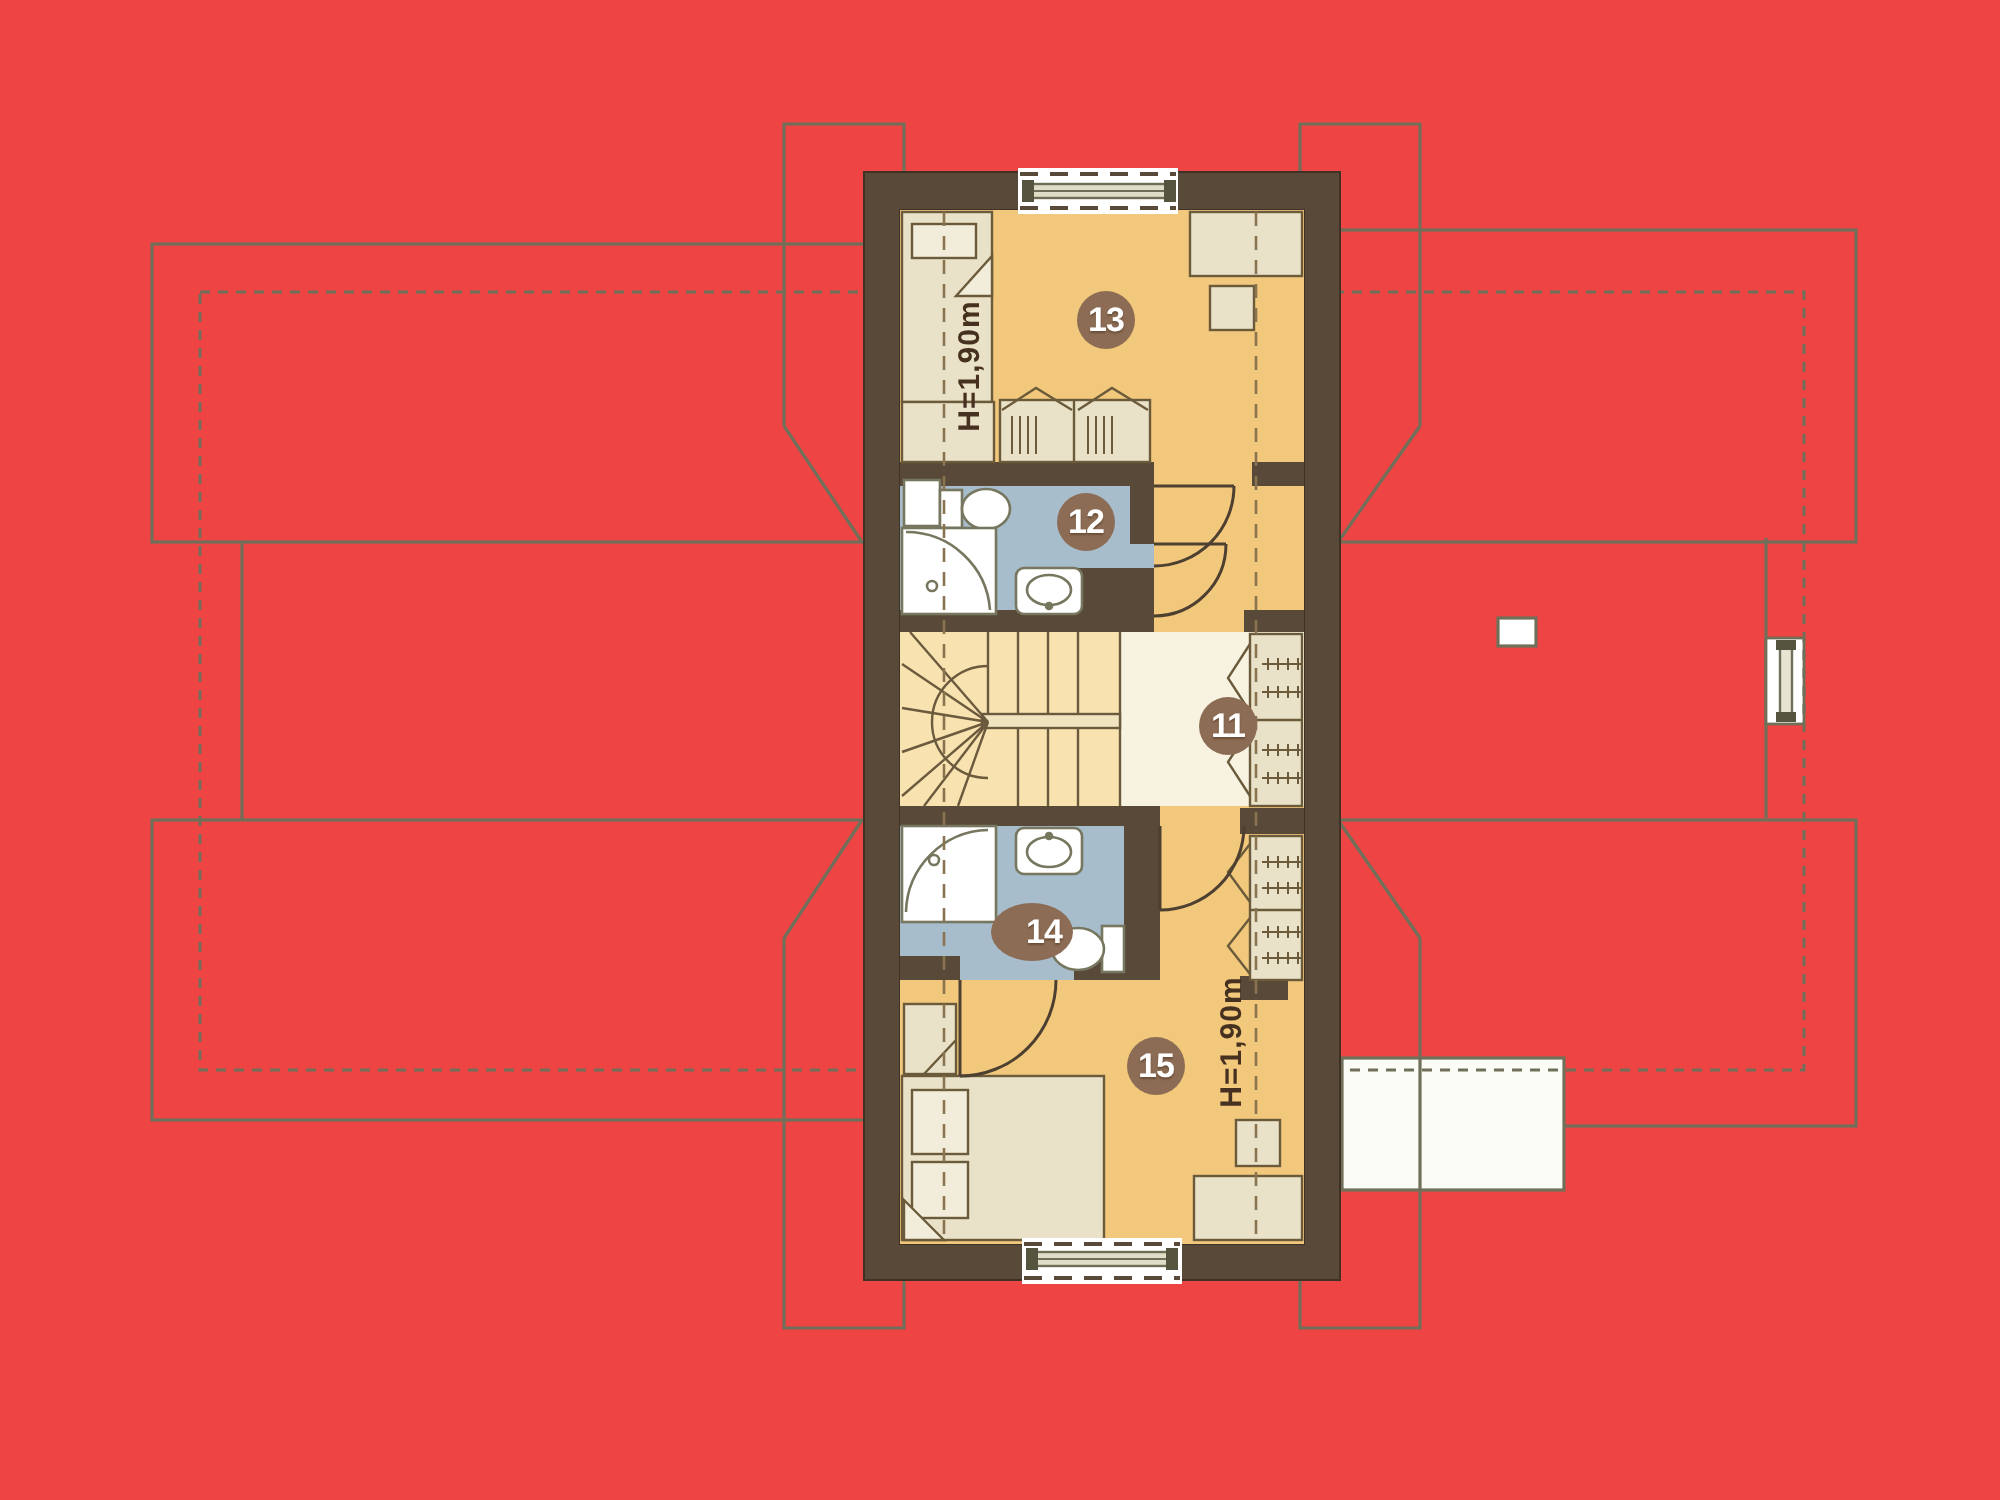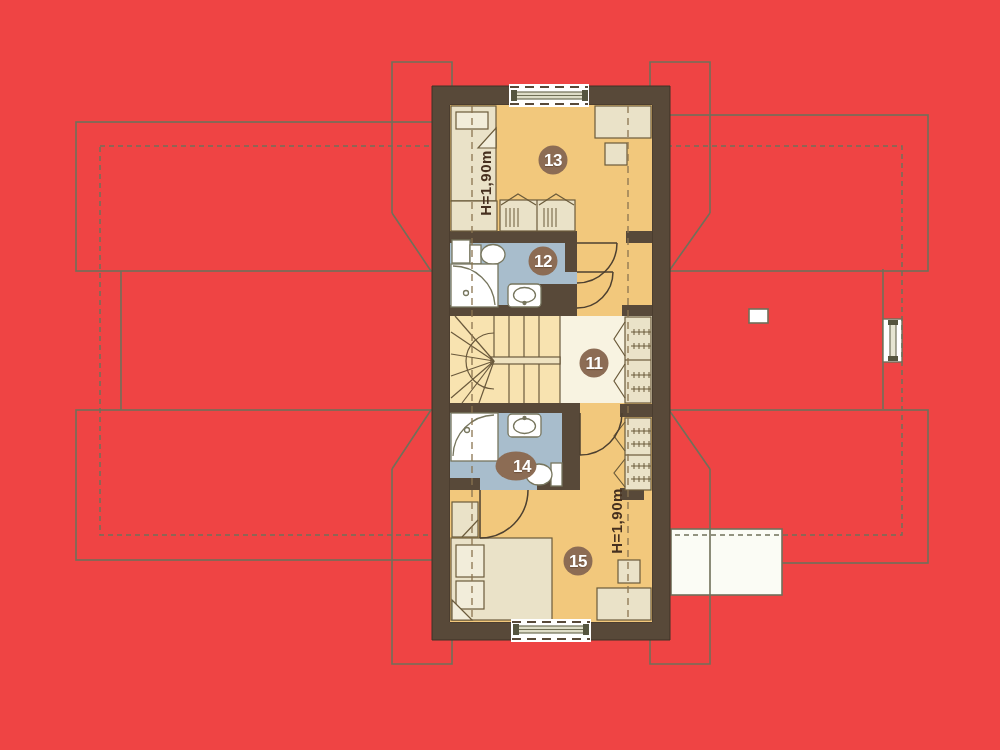"11" div.badge { left: 594px -> 614px }
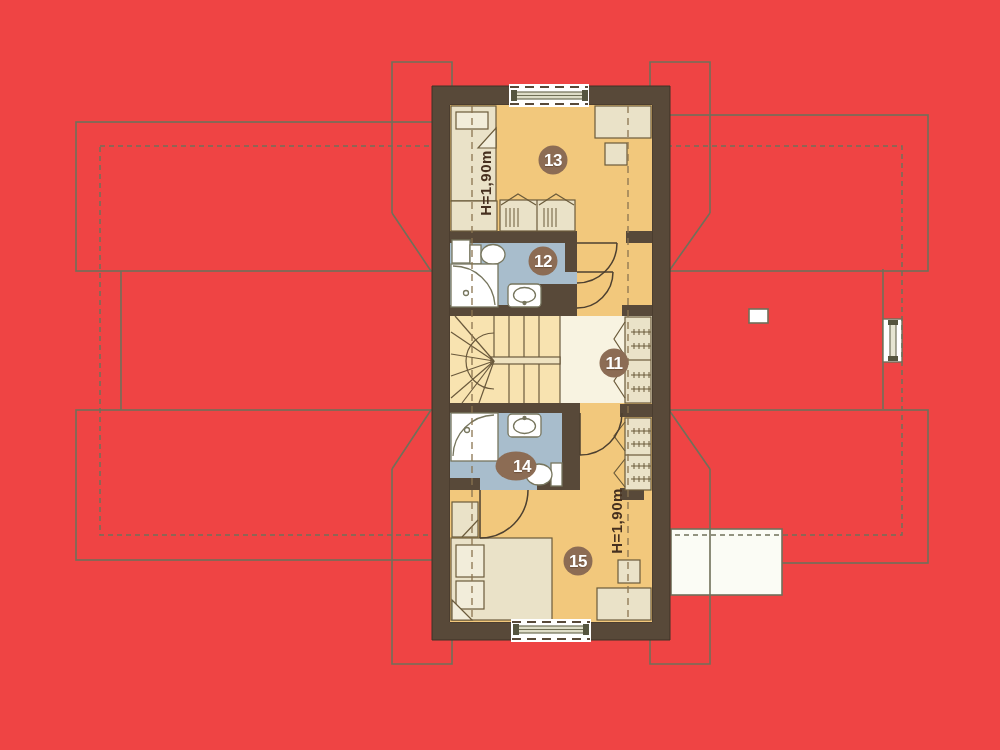"15" div.badge { margin-top: 28px -> none }
